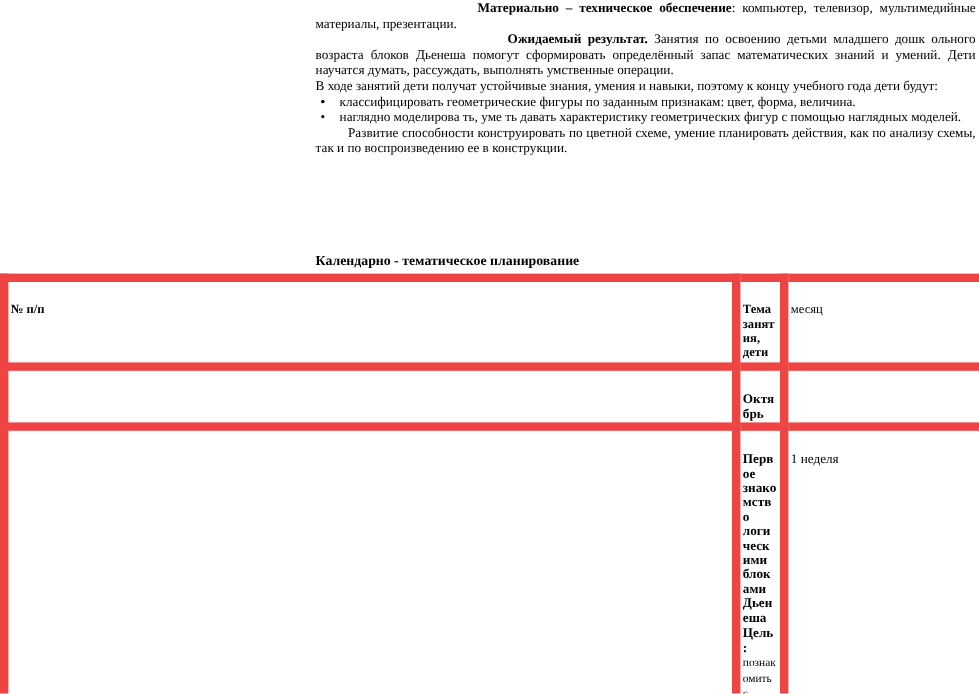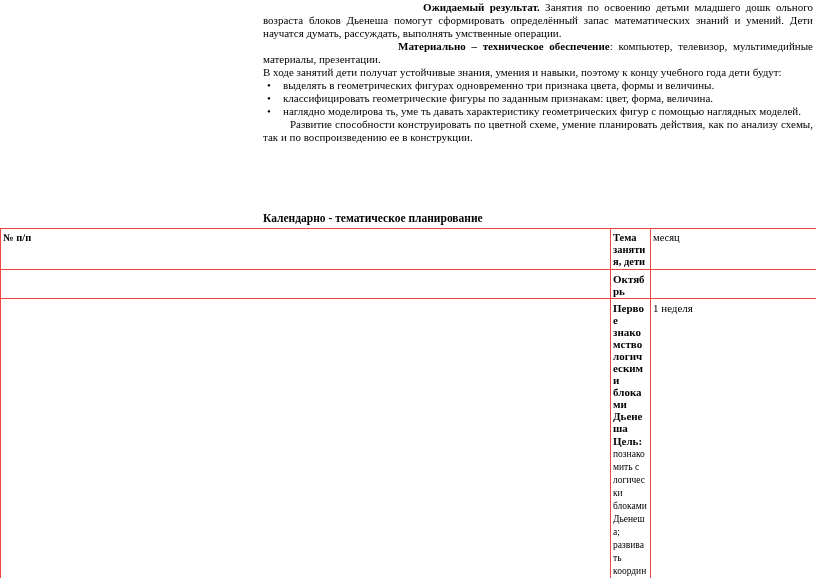"Ожидаемый результат. Занятия по освоению" p.para { order: before "Материально – техническое обеспечение:" -> after "Материально – техническое обеспечение:" }
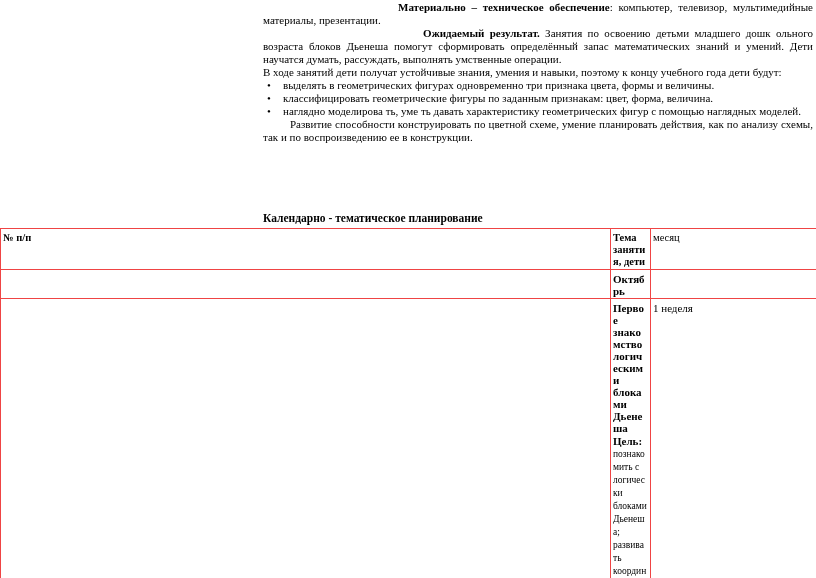"выделять в геометрических фигурах" span { html: <span>выделять в геометрических фигурах одновременно три признака цвета, формы и величины.</span> -> none }
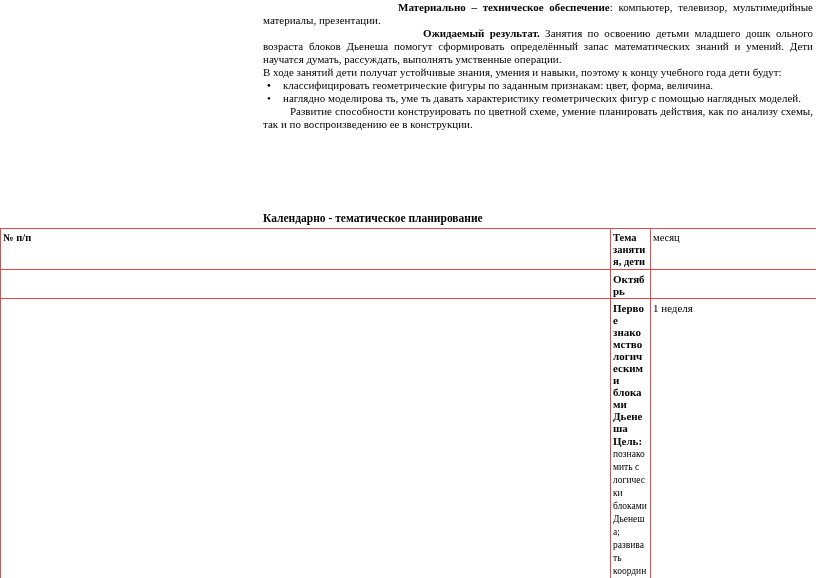"№ п/п" .planning-table th, .planning-table td { border: 1px solid #ef4444 -> 7px solid #ef4444; padding: 3px 3px 1px 2px -> 18px 3px 1px 2px }
